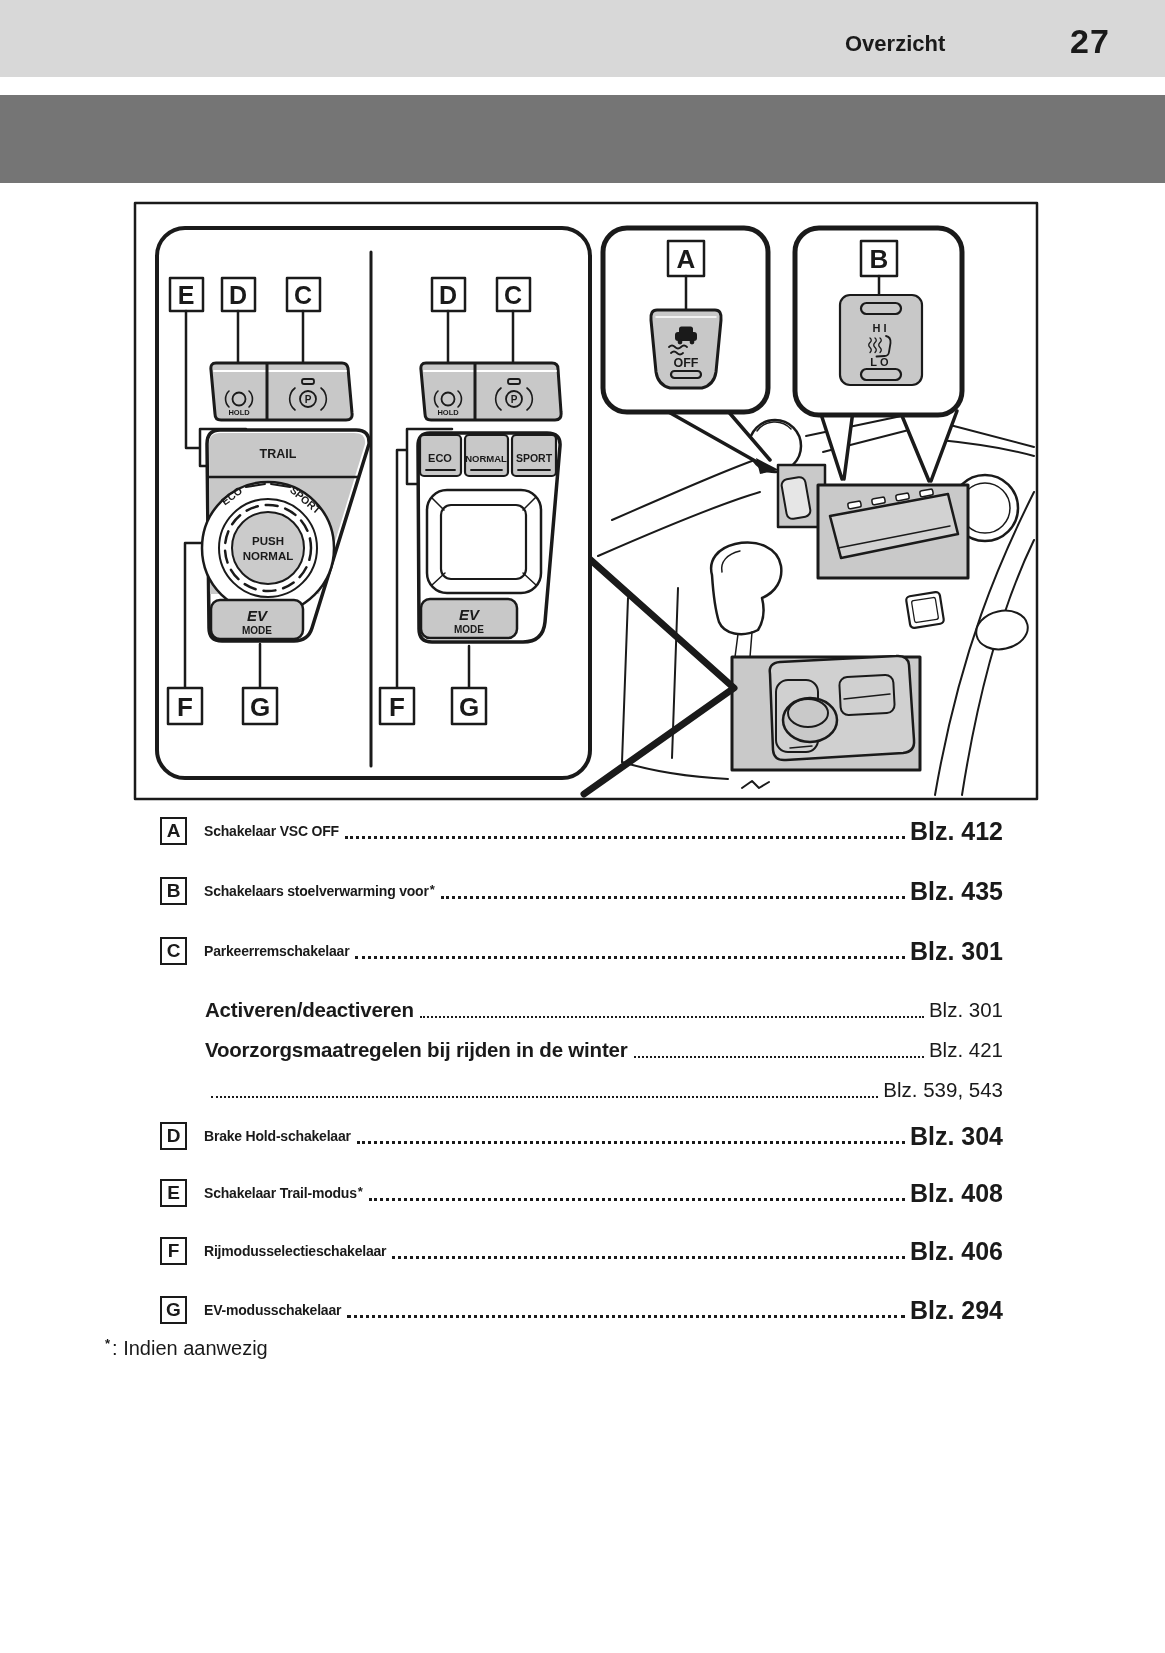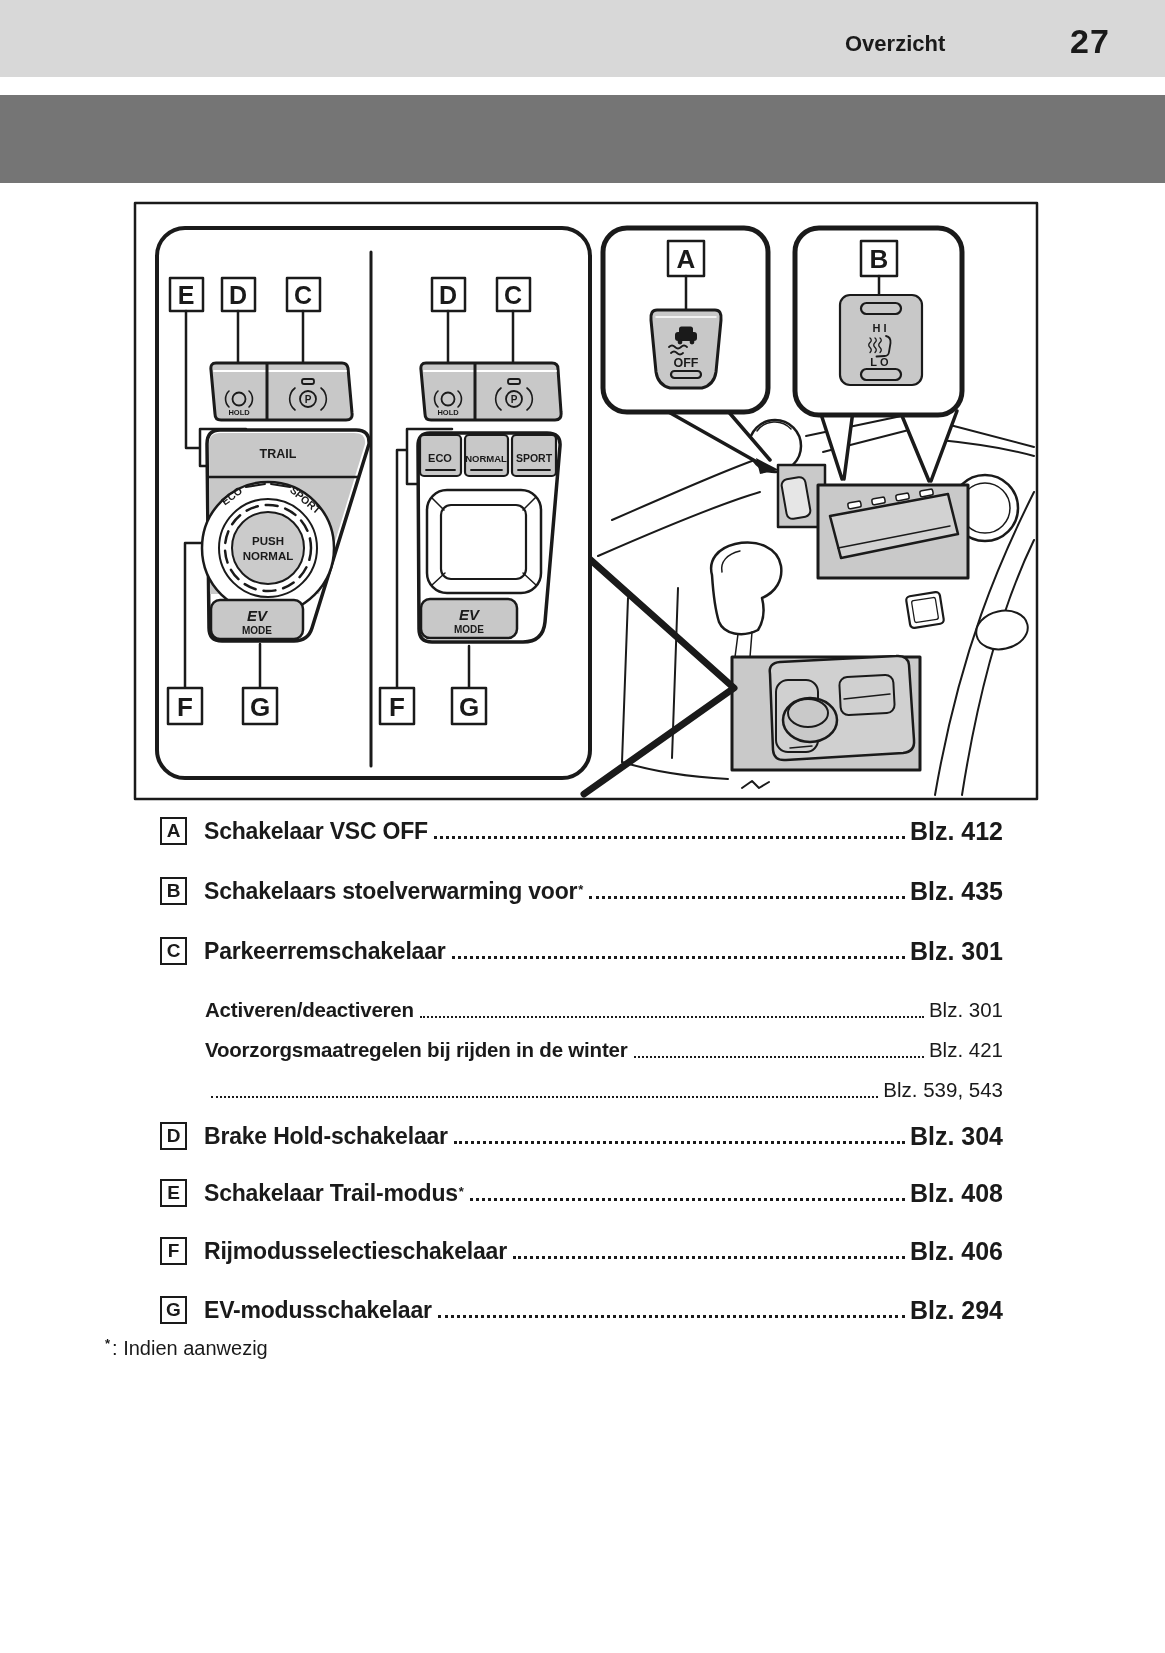"Schakelaar VSC OFF" .llabel { font-size: 23px -> 14px }
